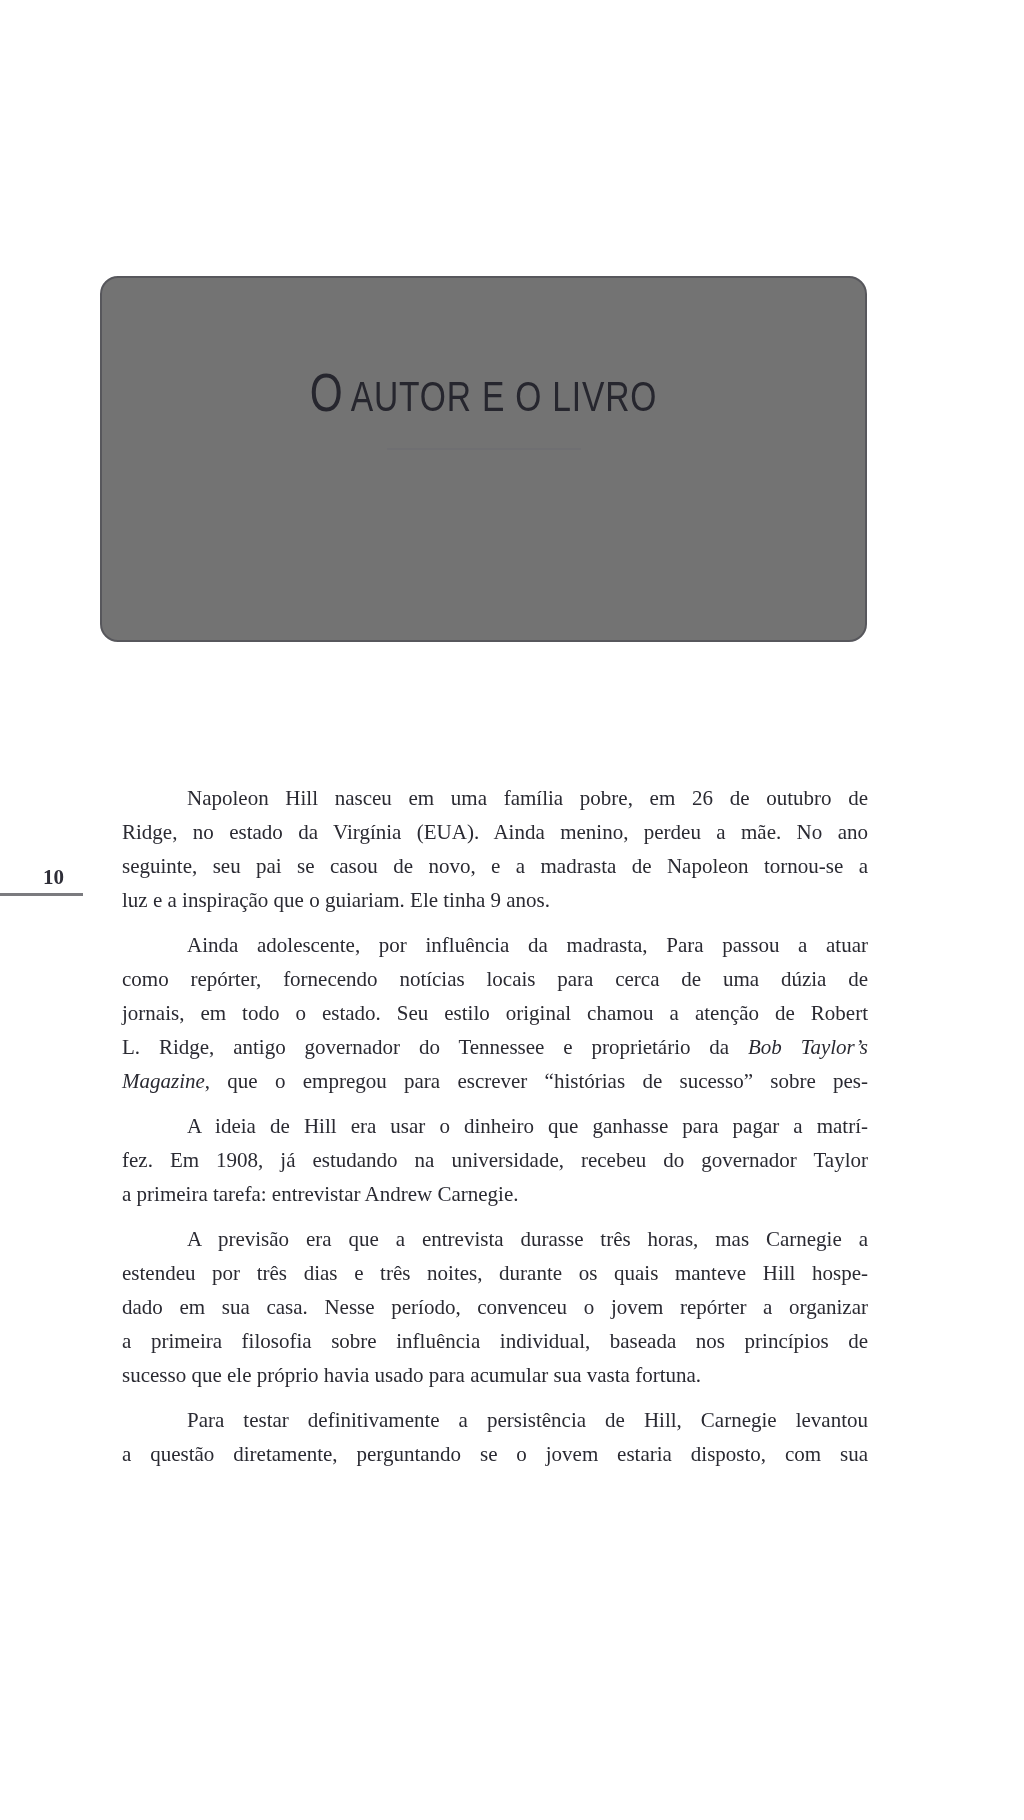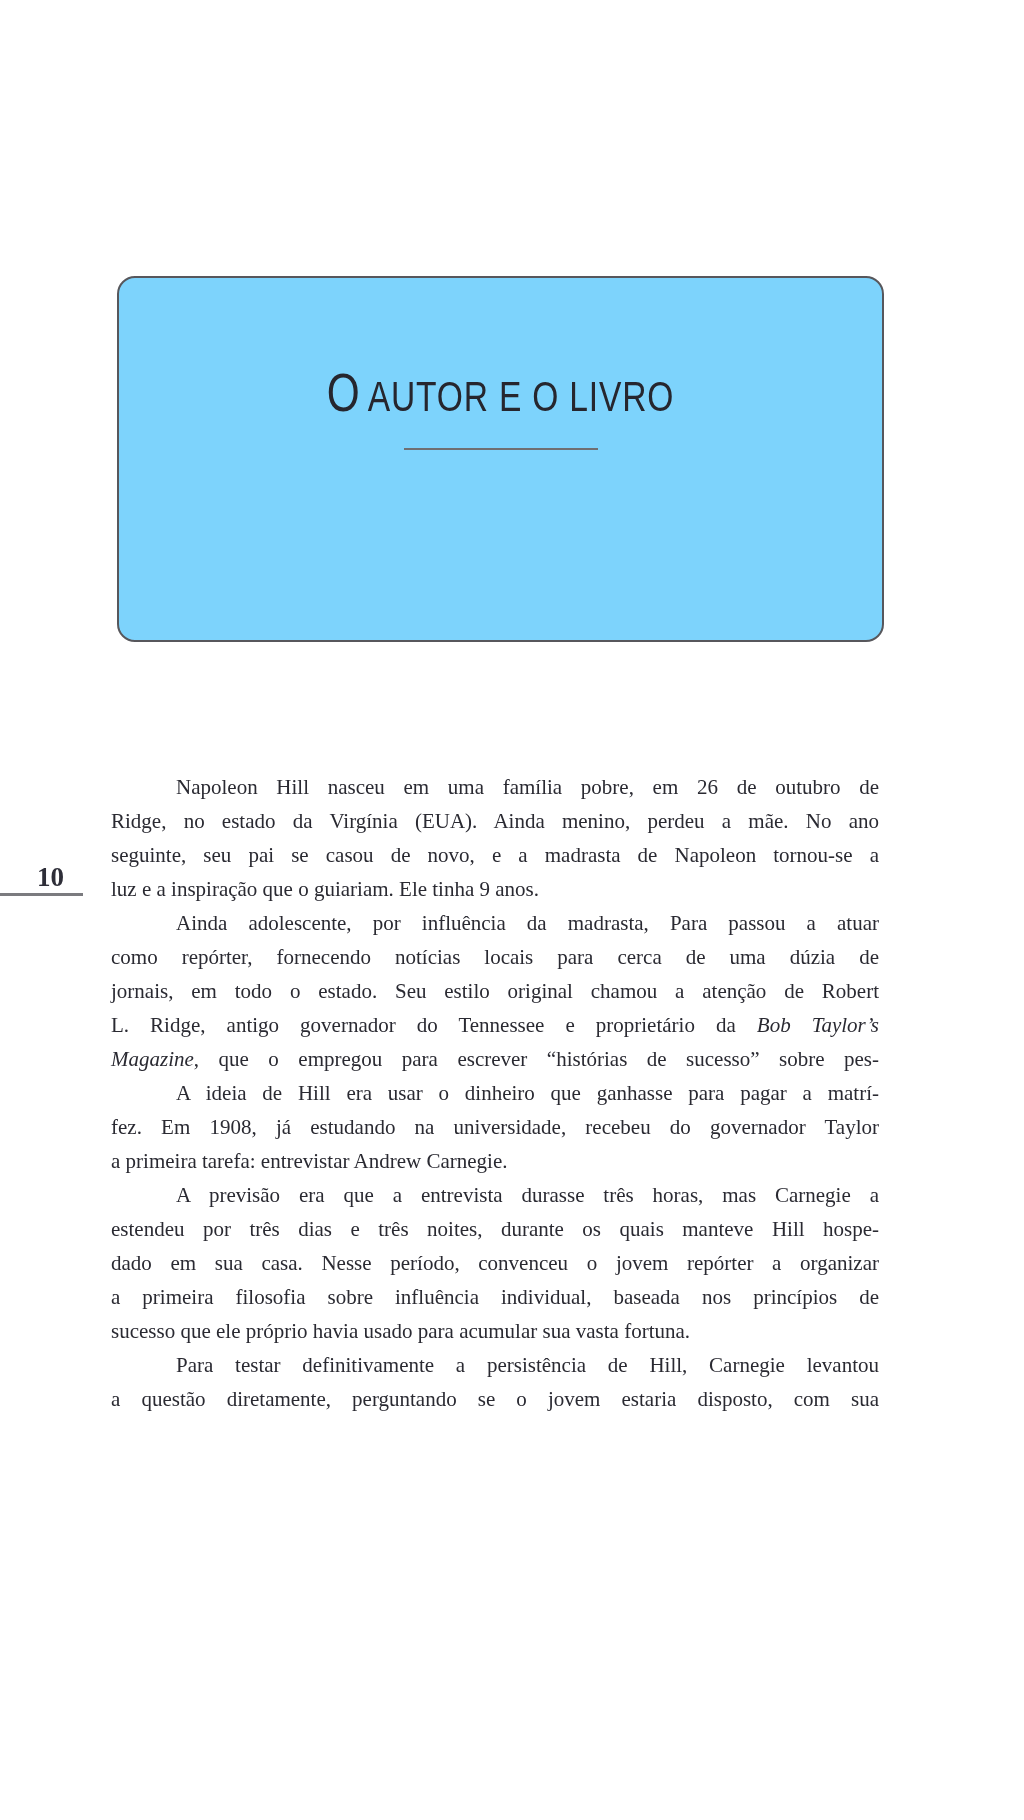"O AUTOR E O LIVRO" .title-box { background: #7dd3fc -> #737373; left: 117px -> 100px }
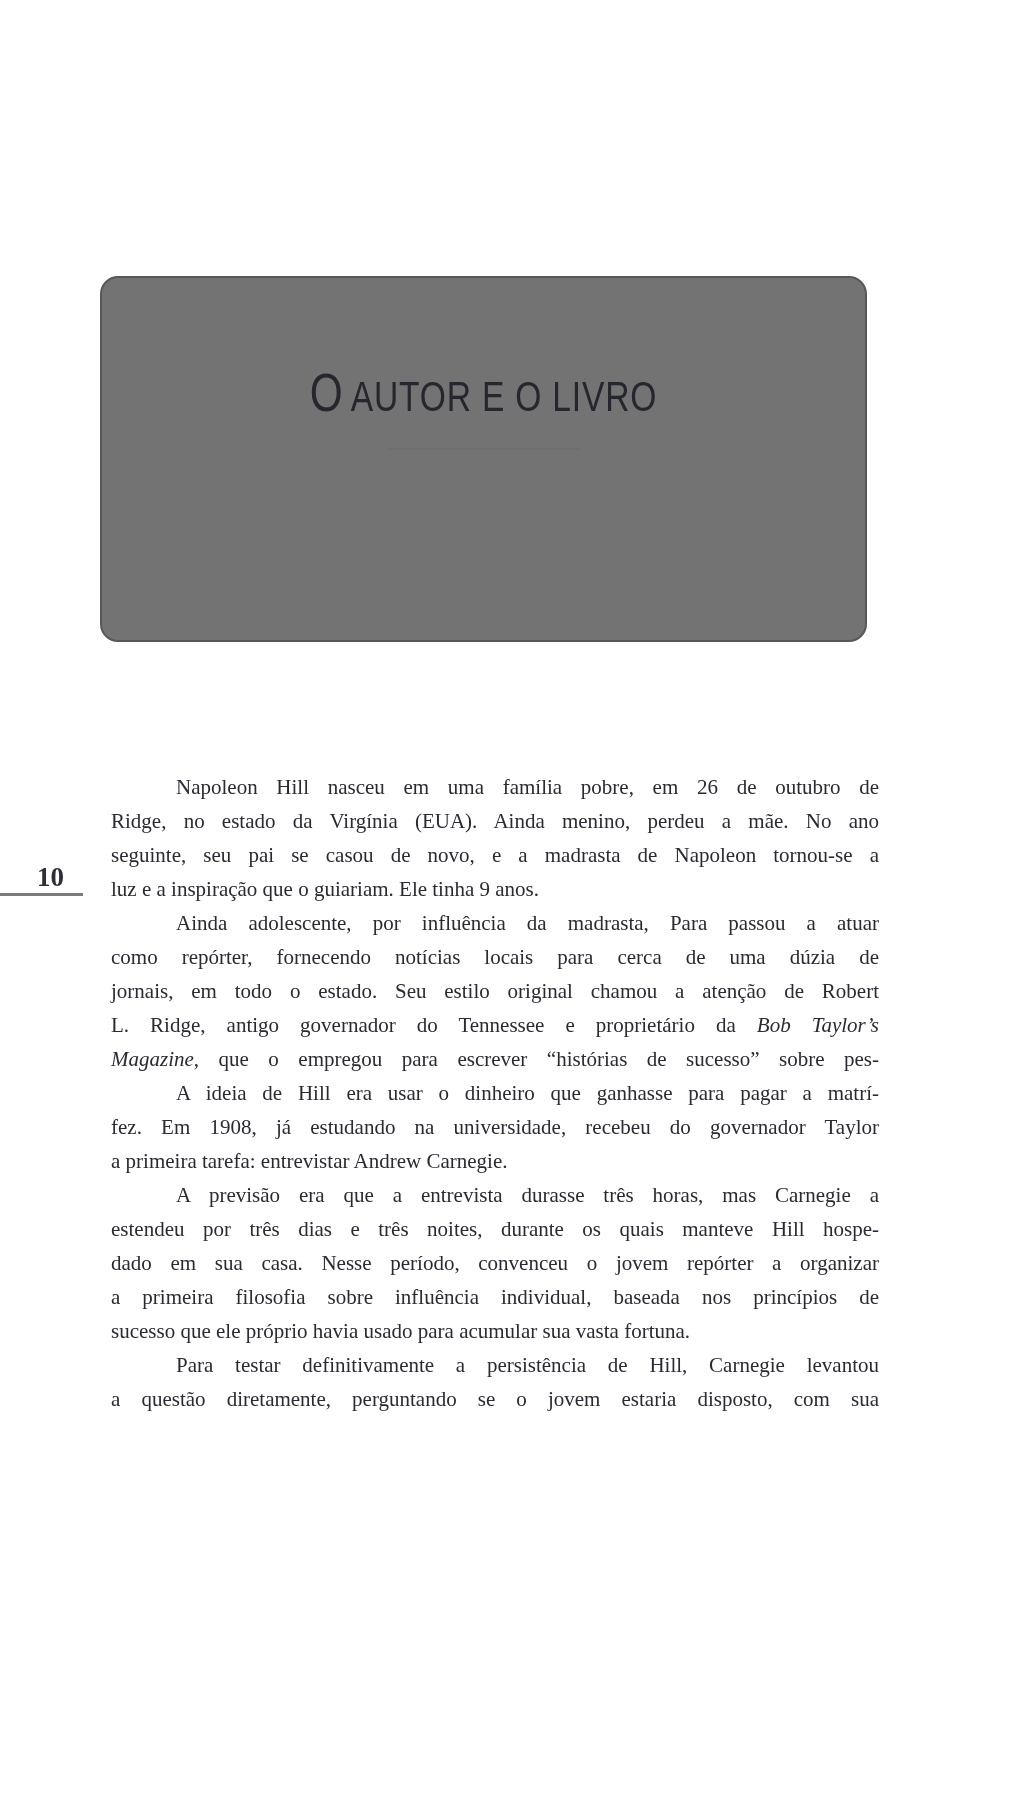"Napoleon Hill nasceu em uma" .para { margin: 0 -> 11px }
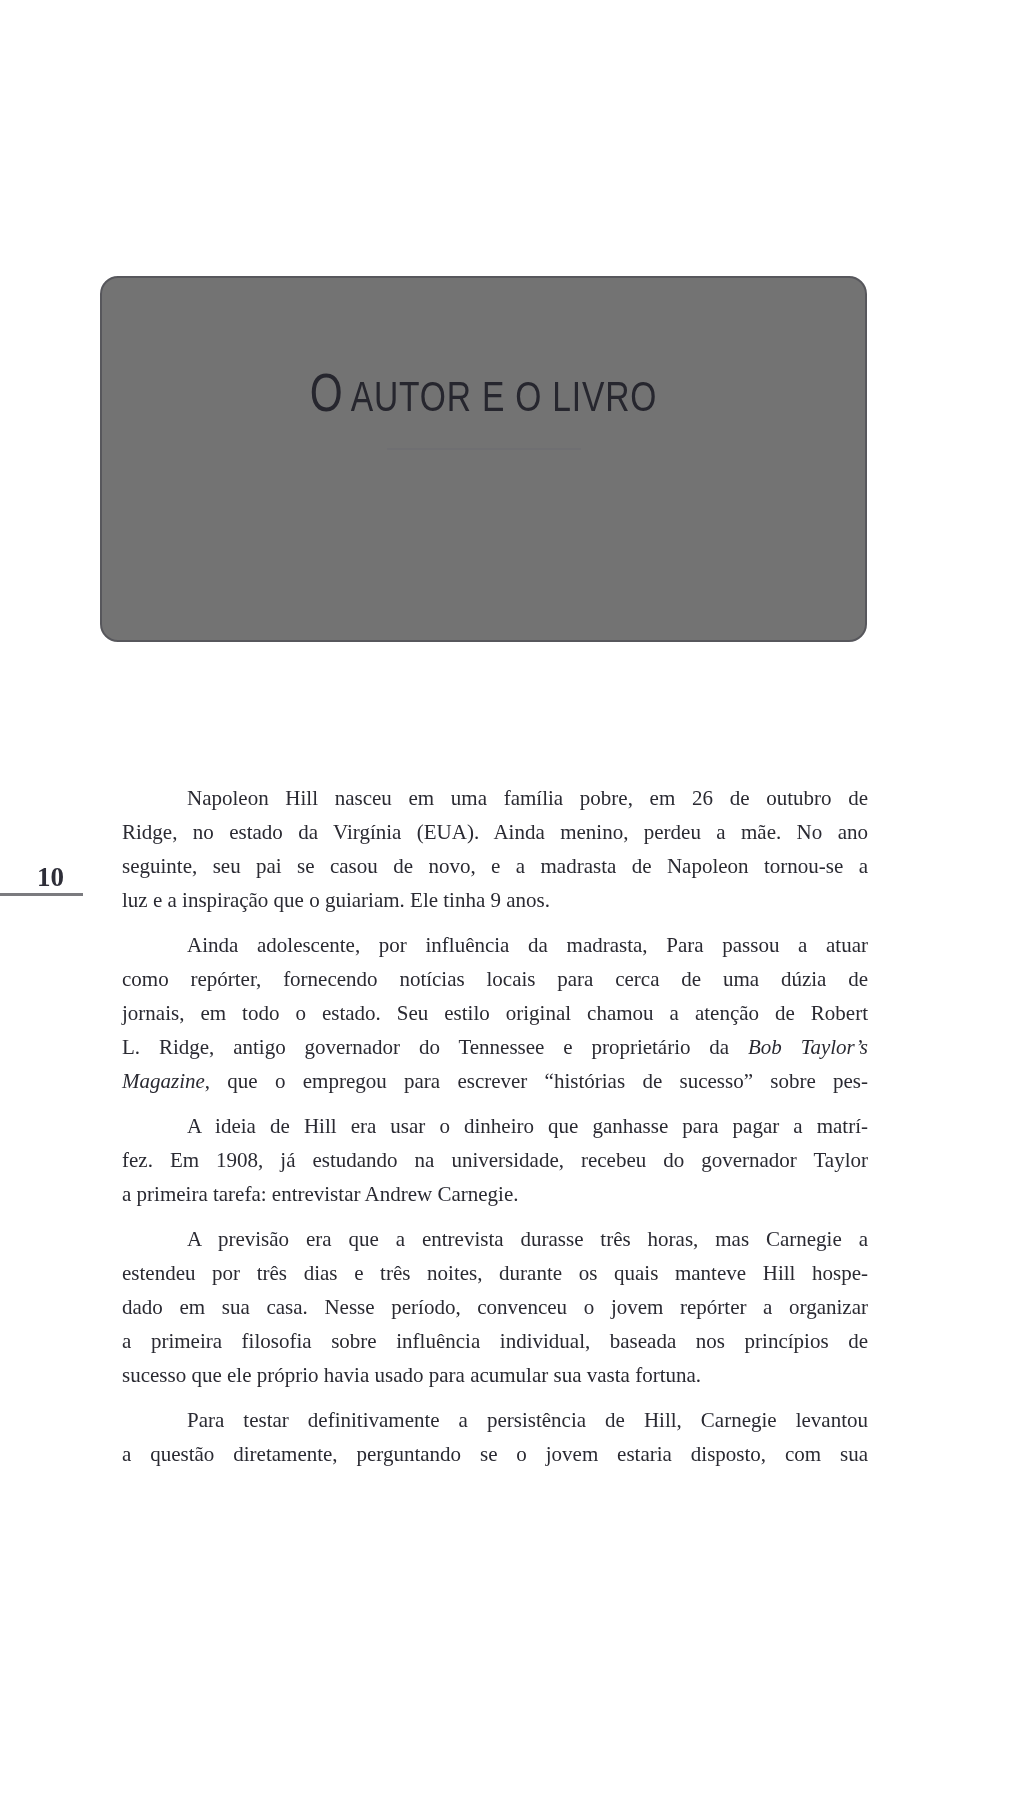"10" .page-num { font-size: 27px -> 21px }
